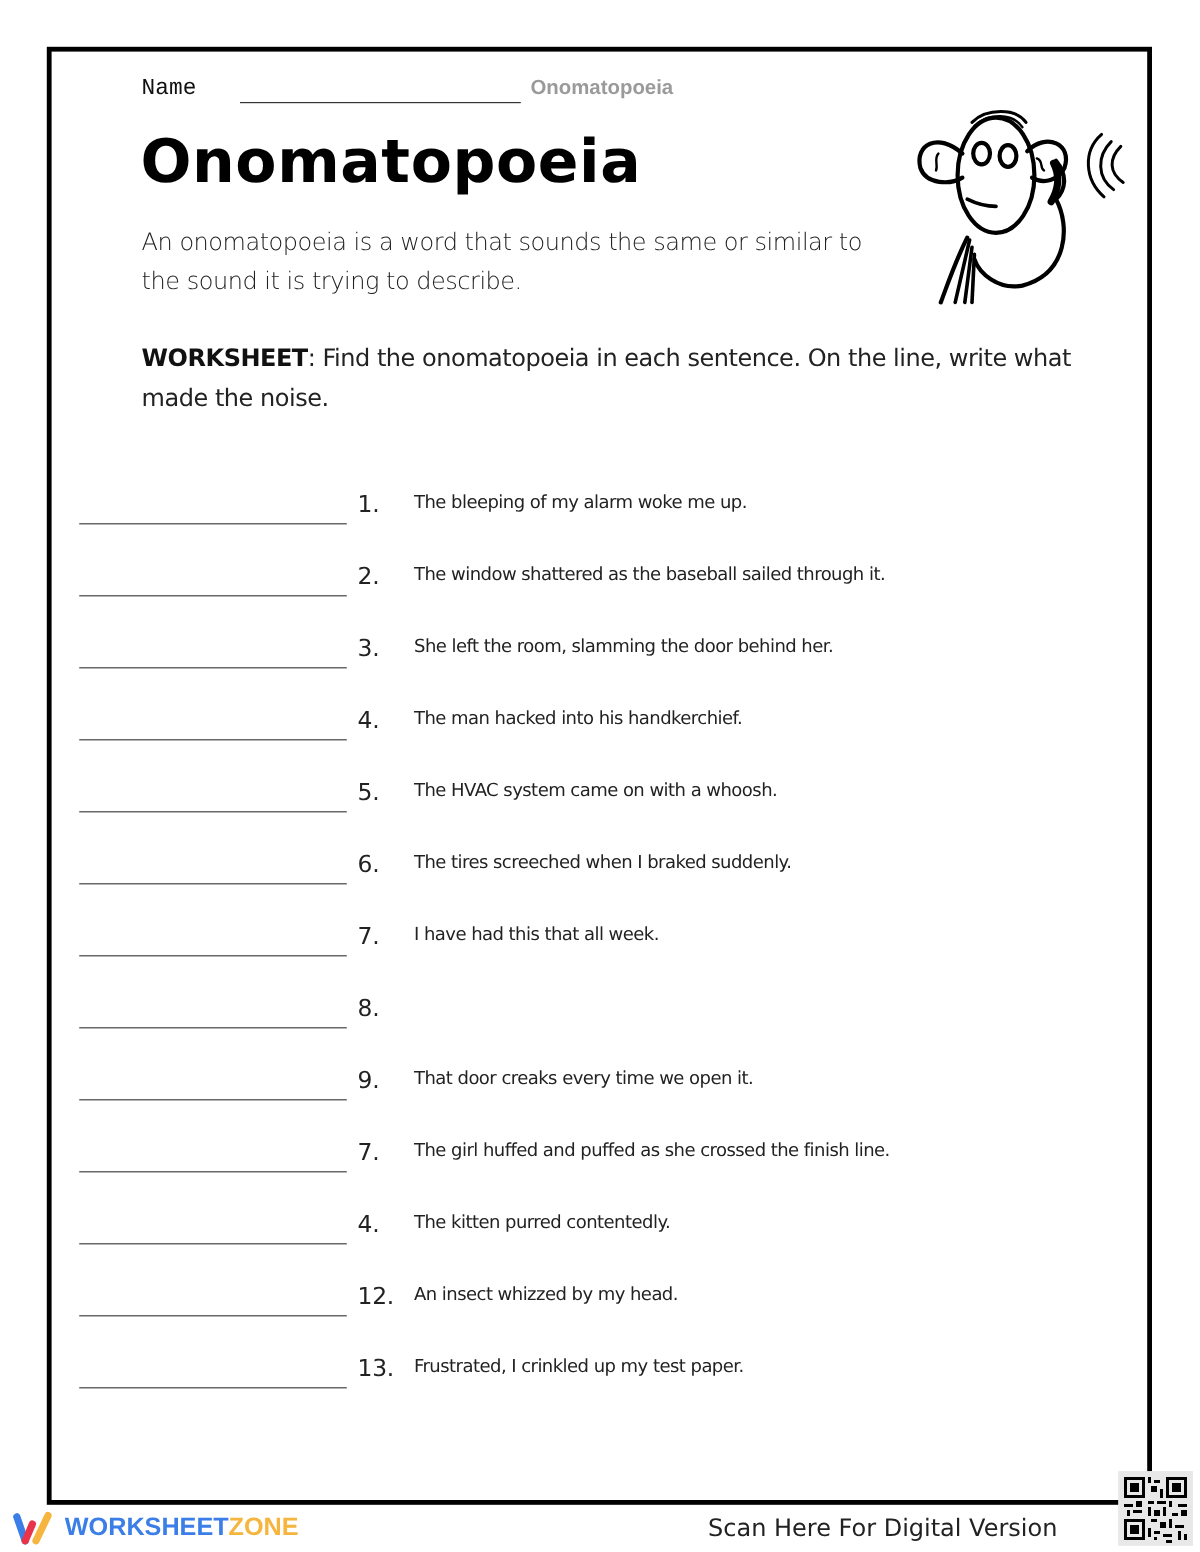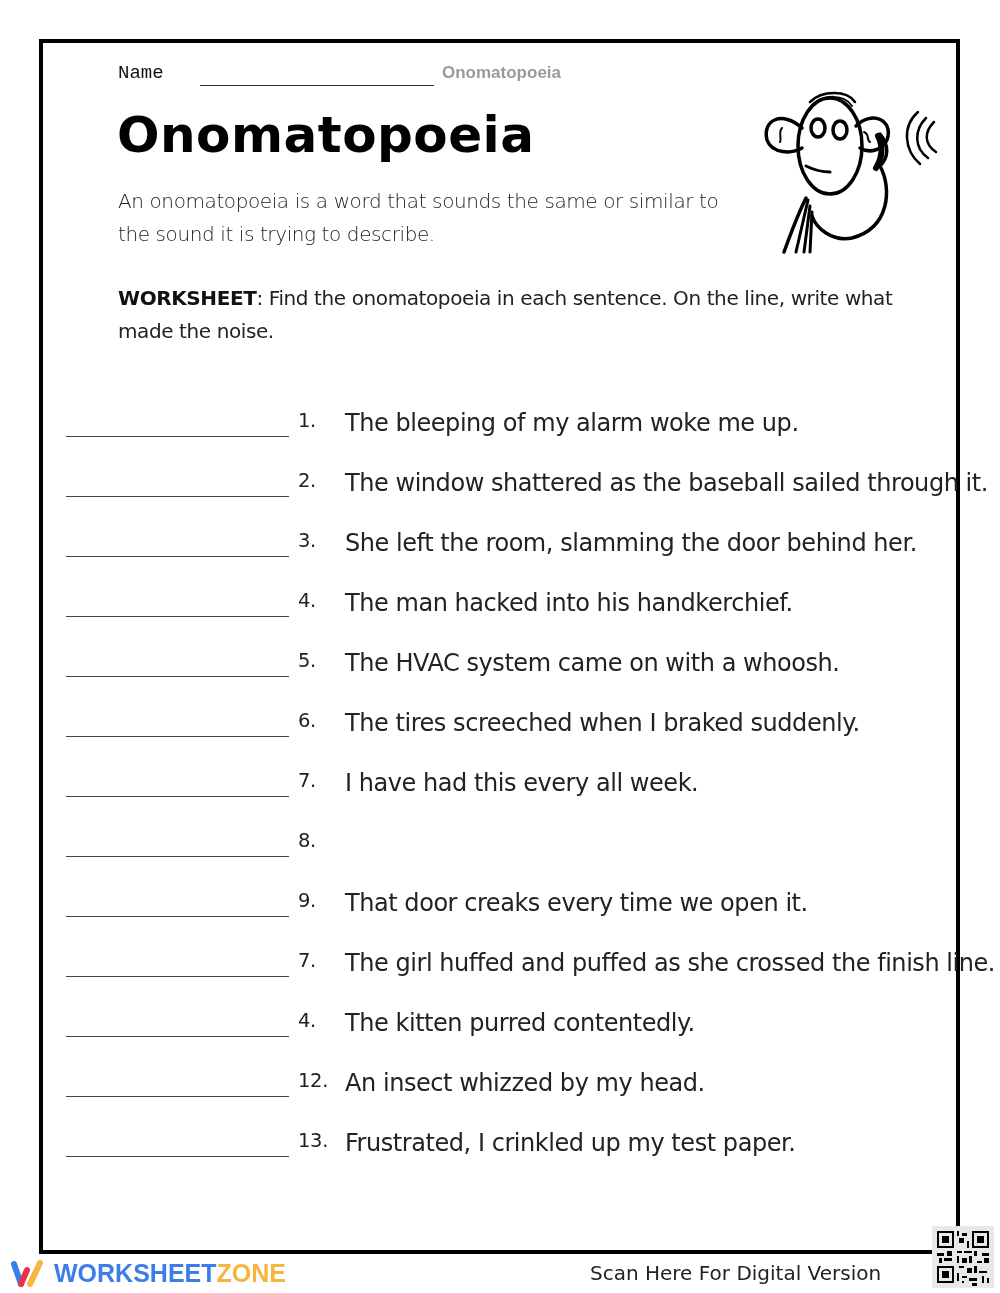"The bleeping of my alarm" .q-text { font-size: 24px -> 15px }
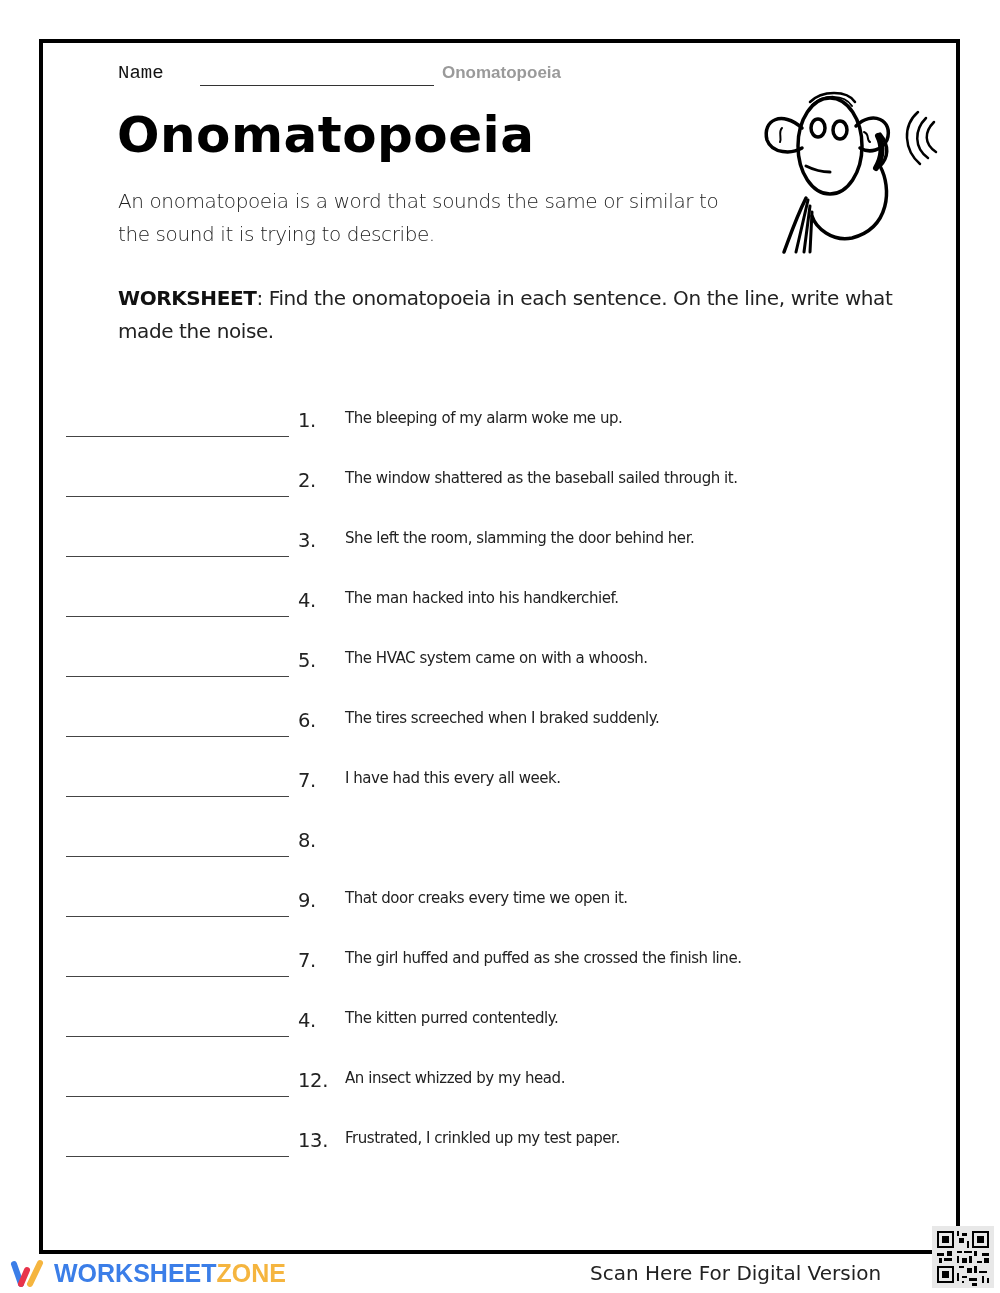"I have had this every" span.q-text { text: every -> that }
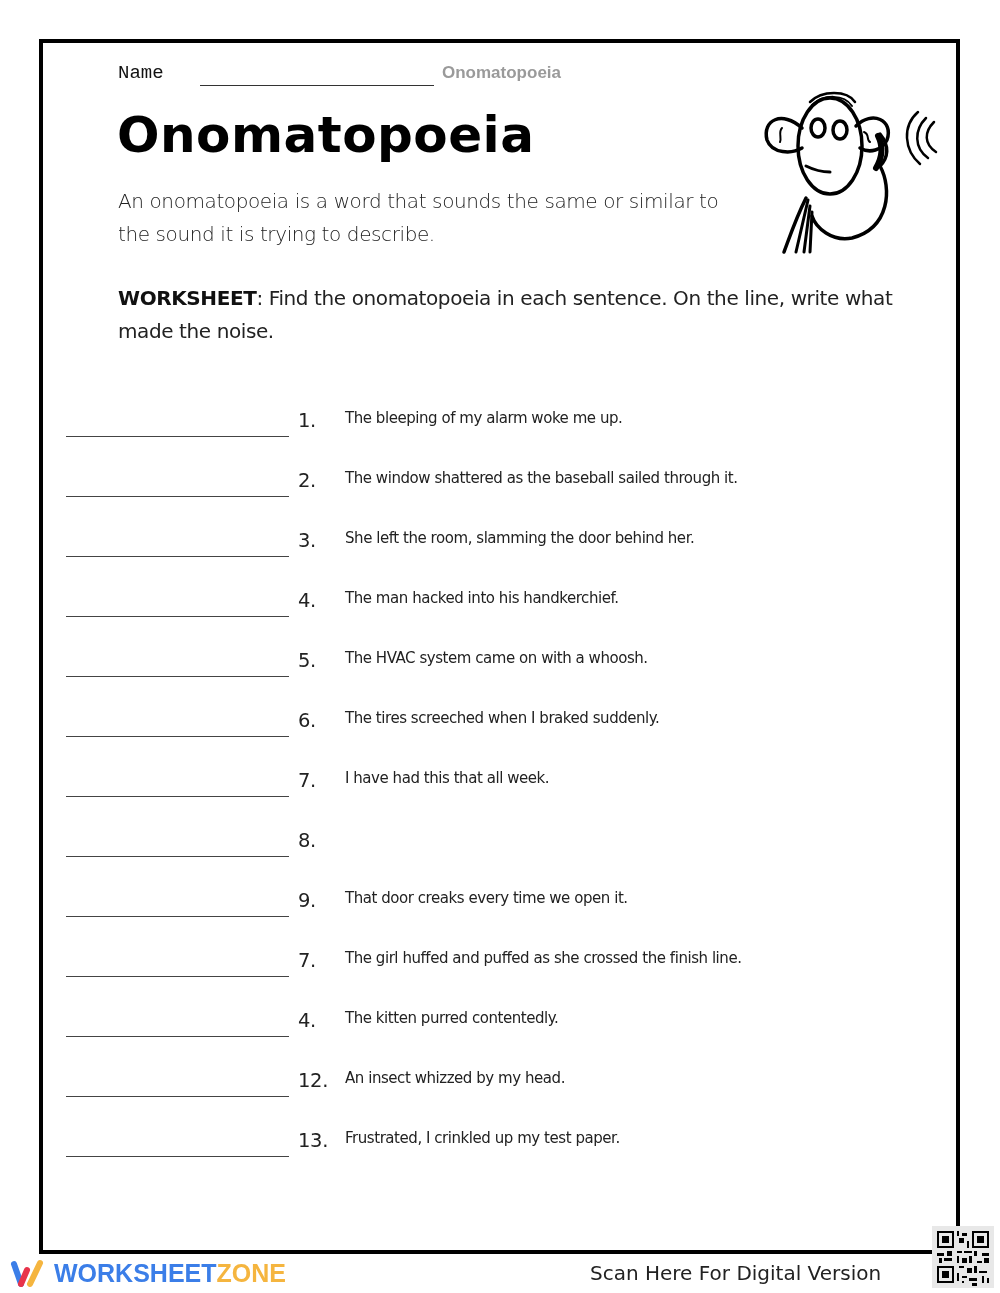"WORKSHEETZONE" .logo-text { font-size: 25px -> 21px }
